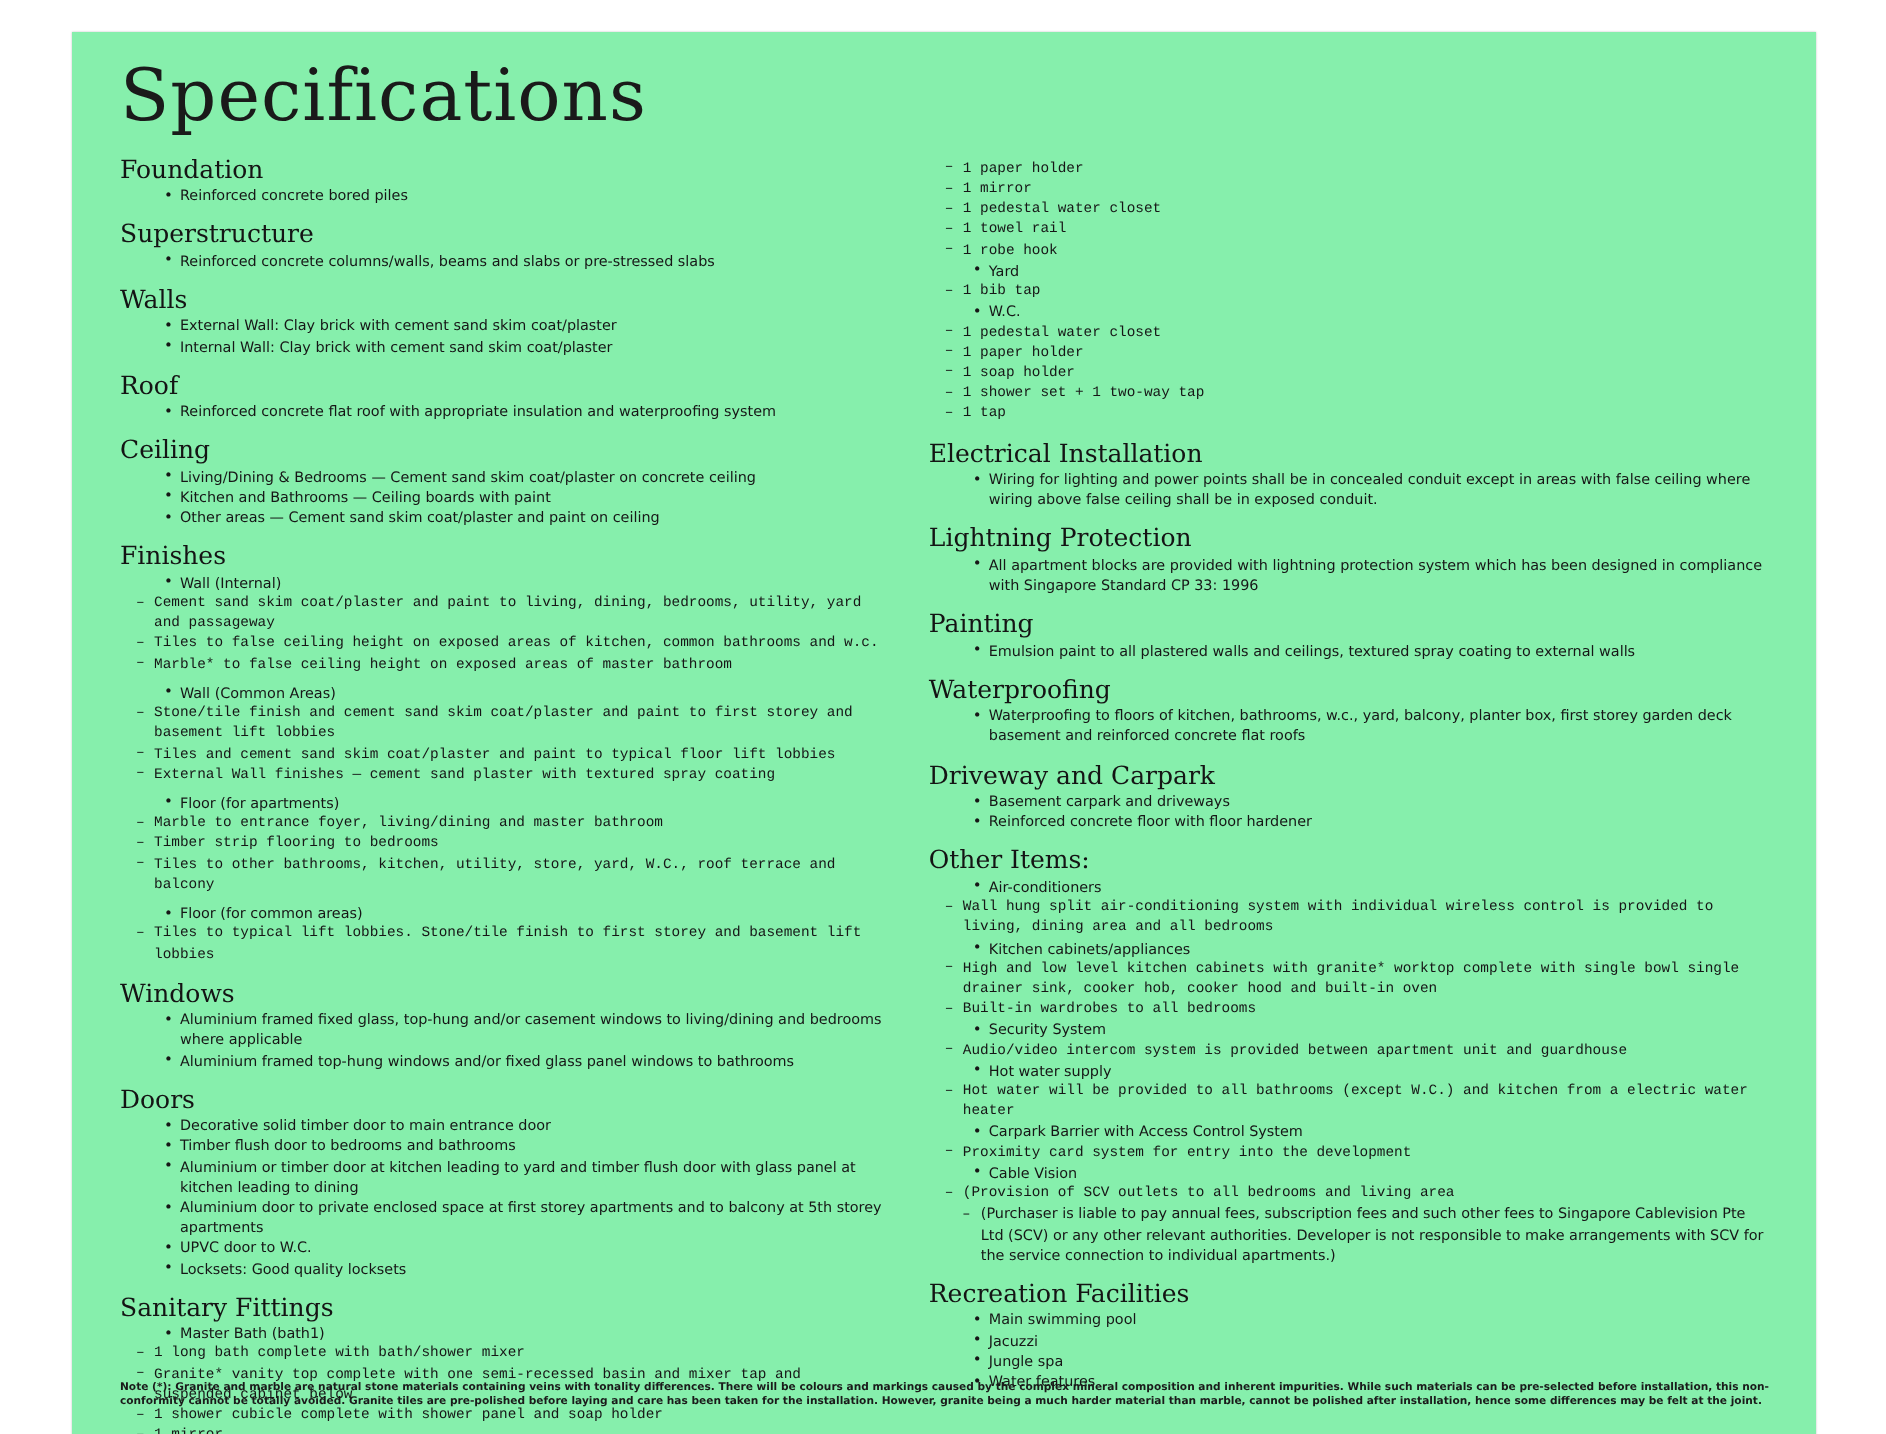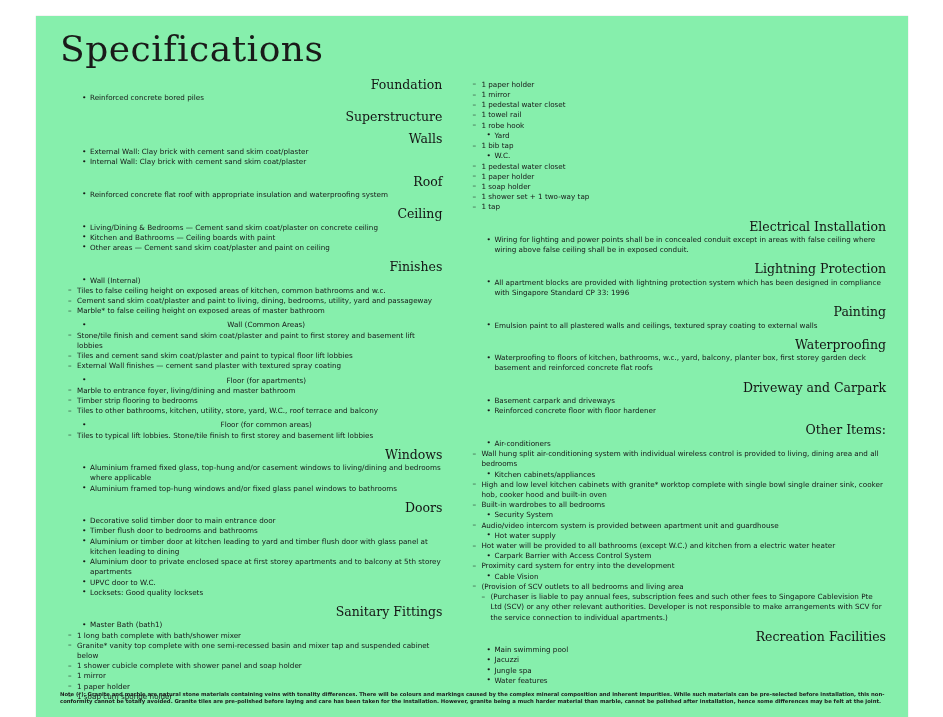"Foundation" .sec-title { text-align: right -> none }
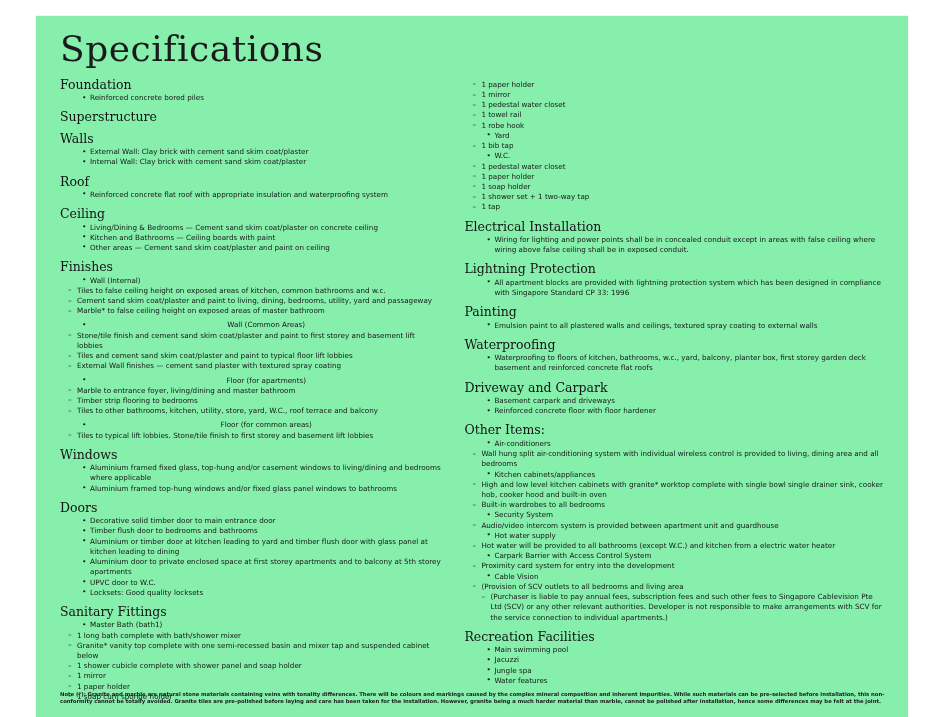"1 paper holder" li.lvl2 { font-family: none -> Liberation Mono, monospace }
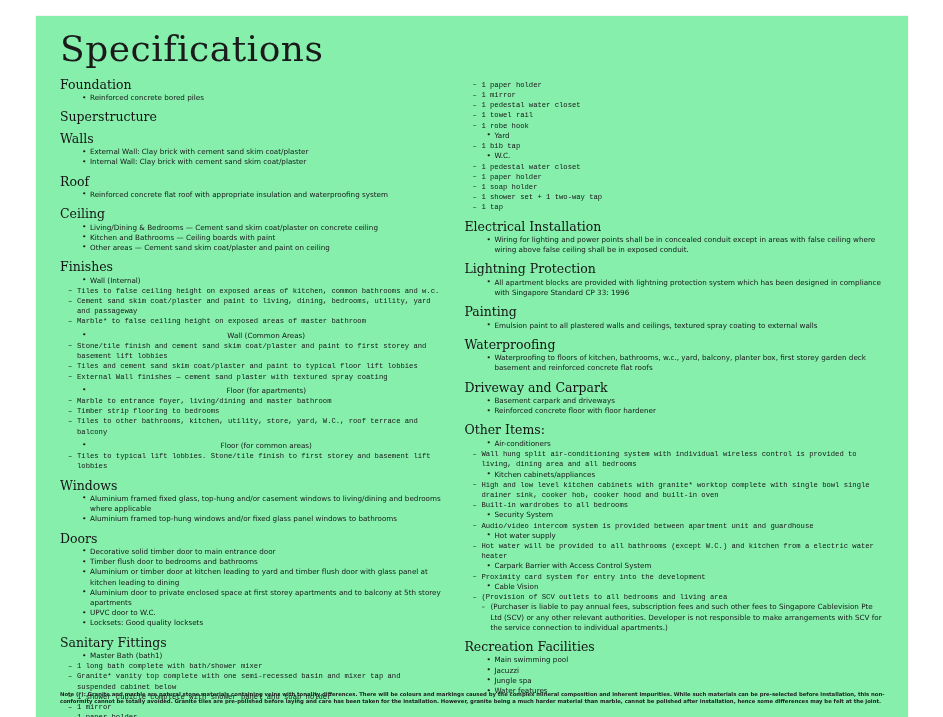"Reinforced concrete columns/walls, beams" ul { html: none -> <ul> <li>Reinforced concrete columns/walls, beams and slabs or pre-stressed slabs</li> </ul> }
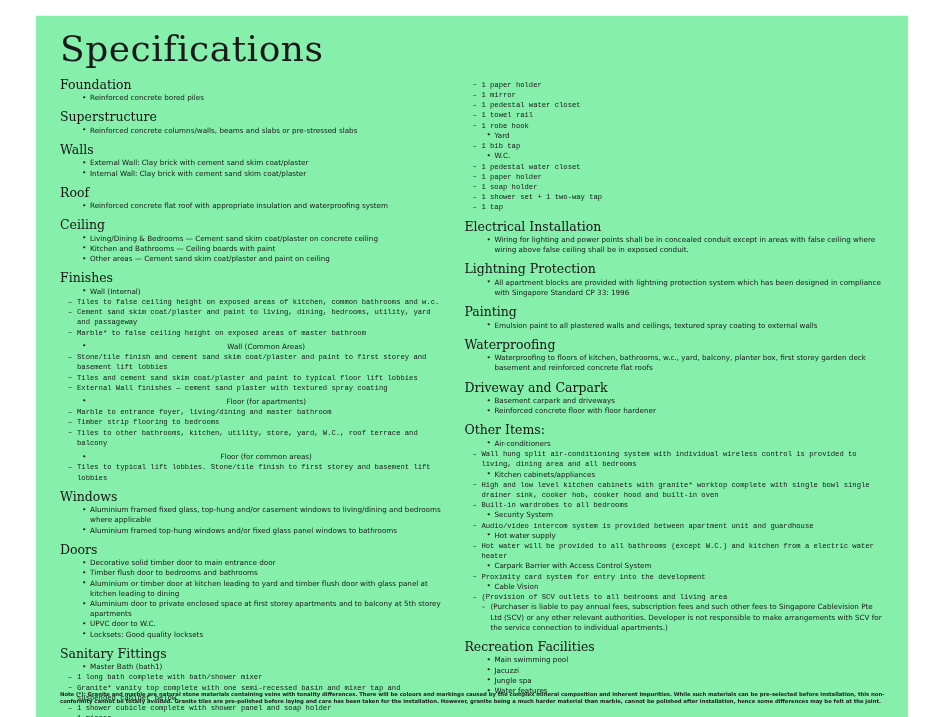"Tiles to false ceiling height" li.lvl2 { order: before "Cement sand skim coat/plaster and" -> after "Cement sand skim coat/plaster and" }
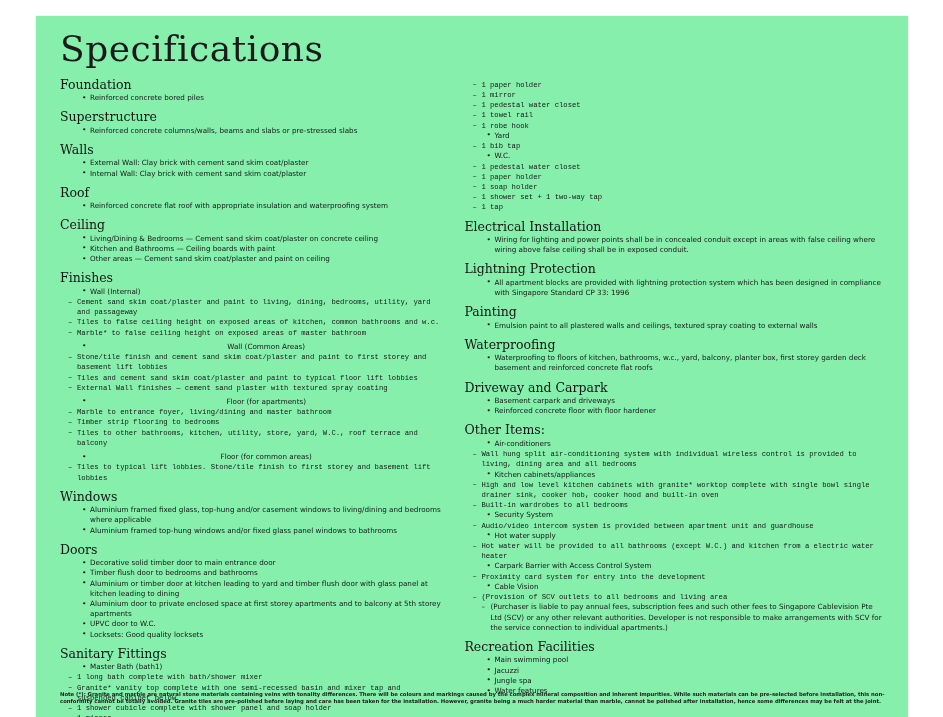"Wall (Common Areas)" li.gap { text-align: center -> none }
